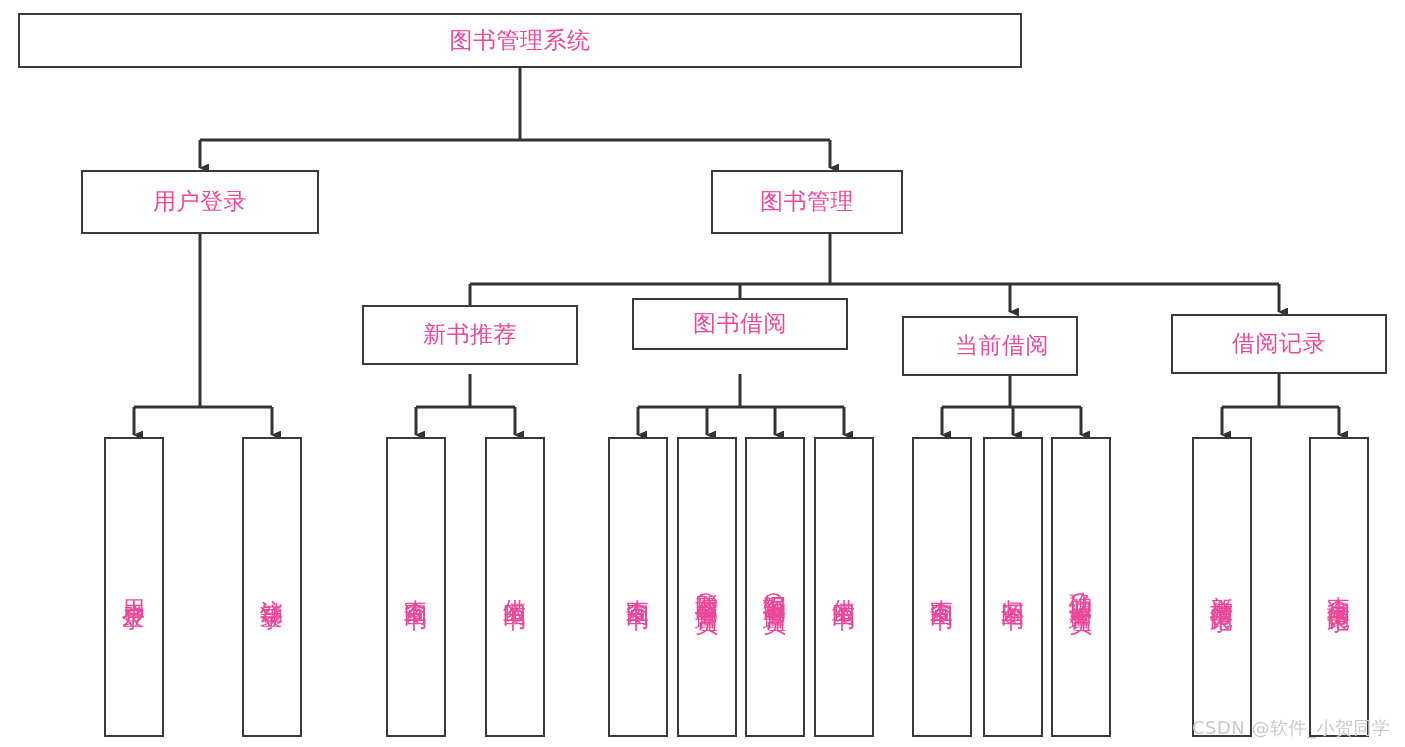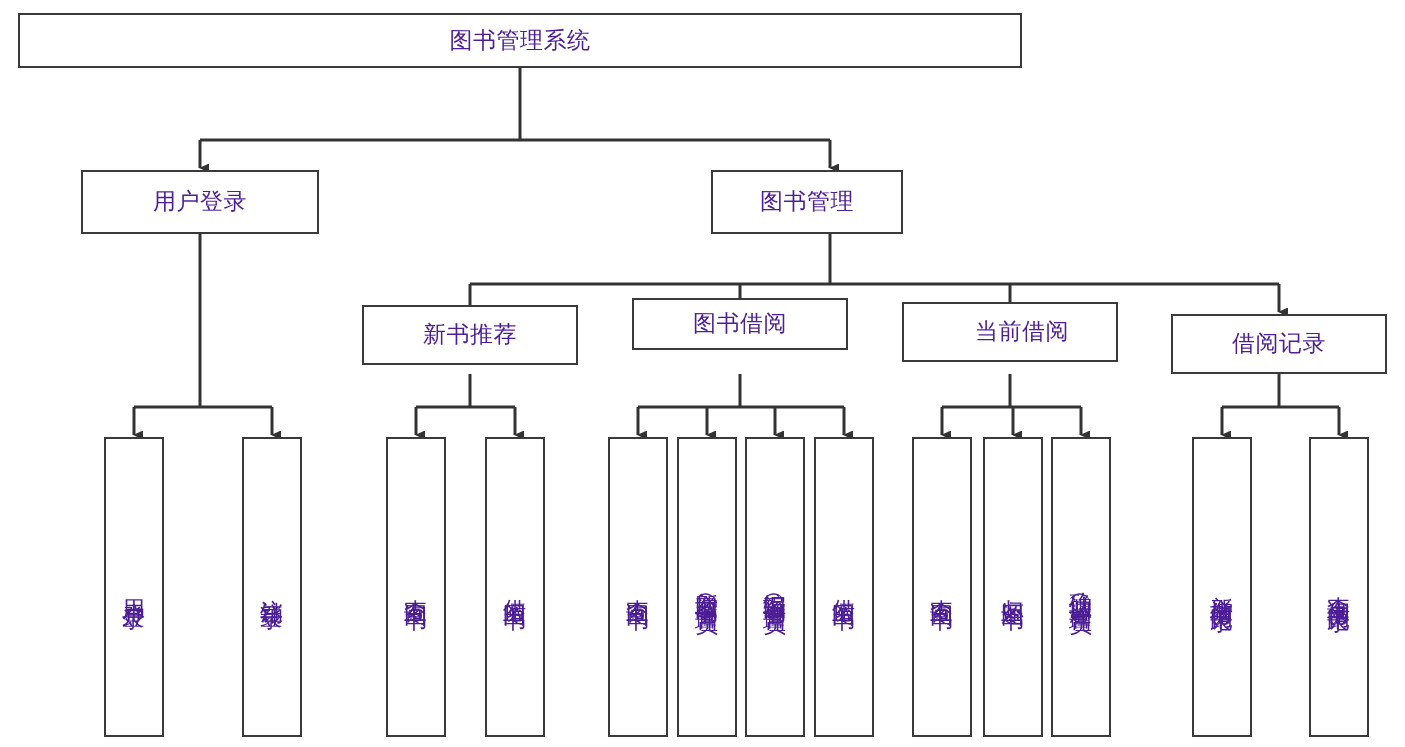"图书管理系统" .node-label { color: #4c1d95 -> #ec4899 }
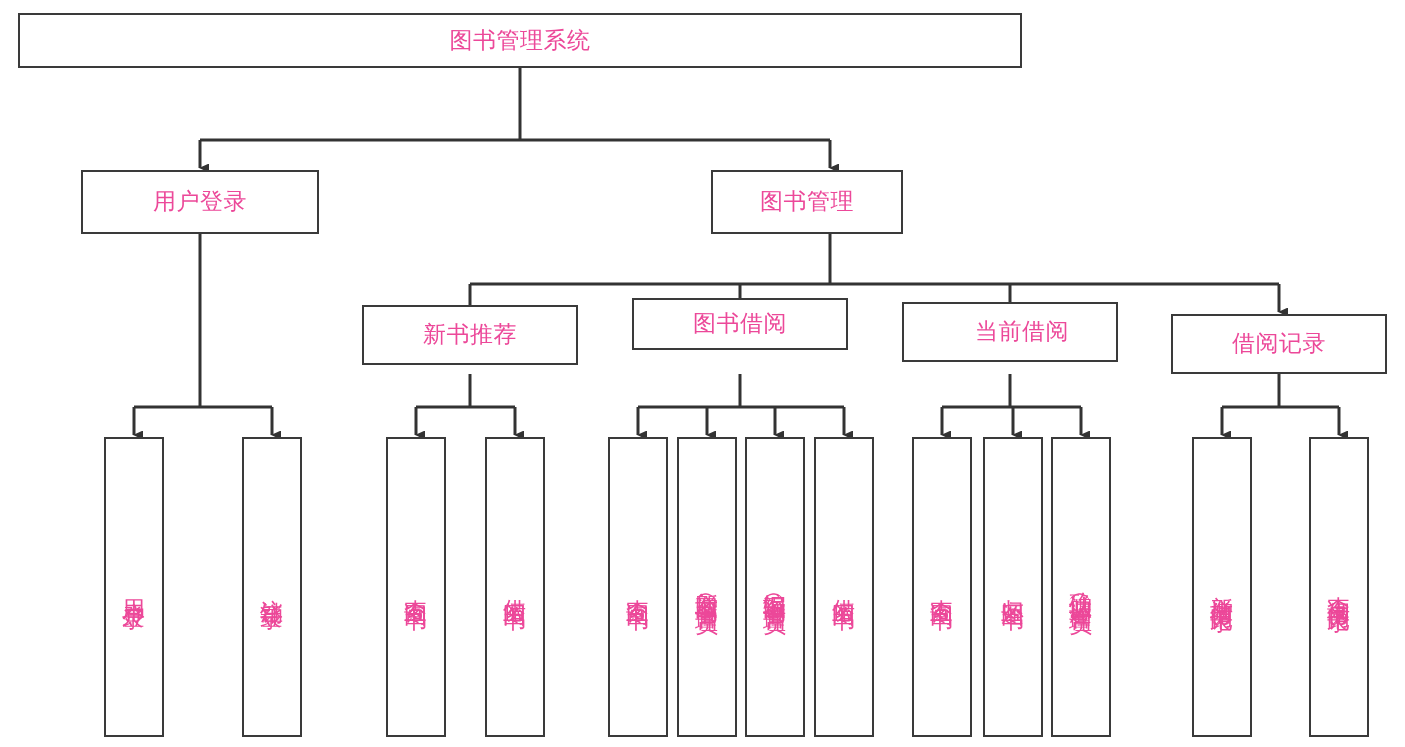"当前借阅" div.node { top: 302px -> 316px; width: 216px -> 176px }
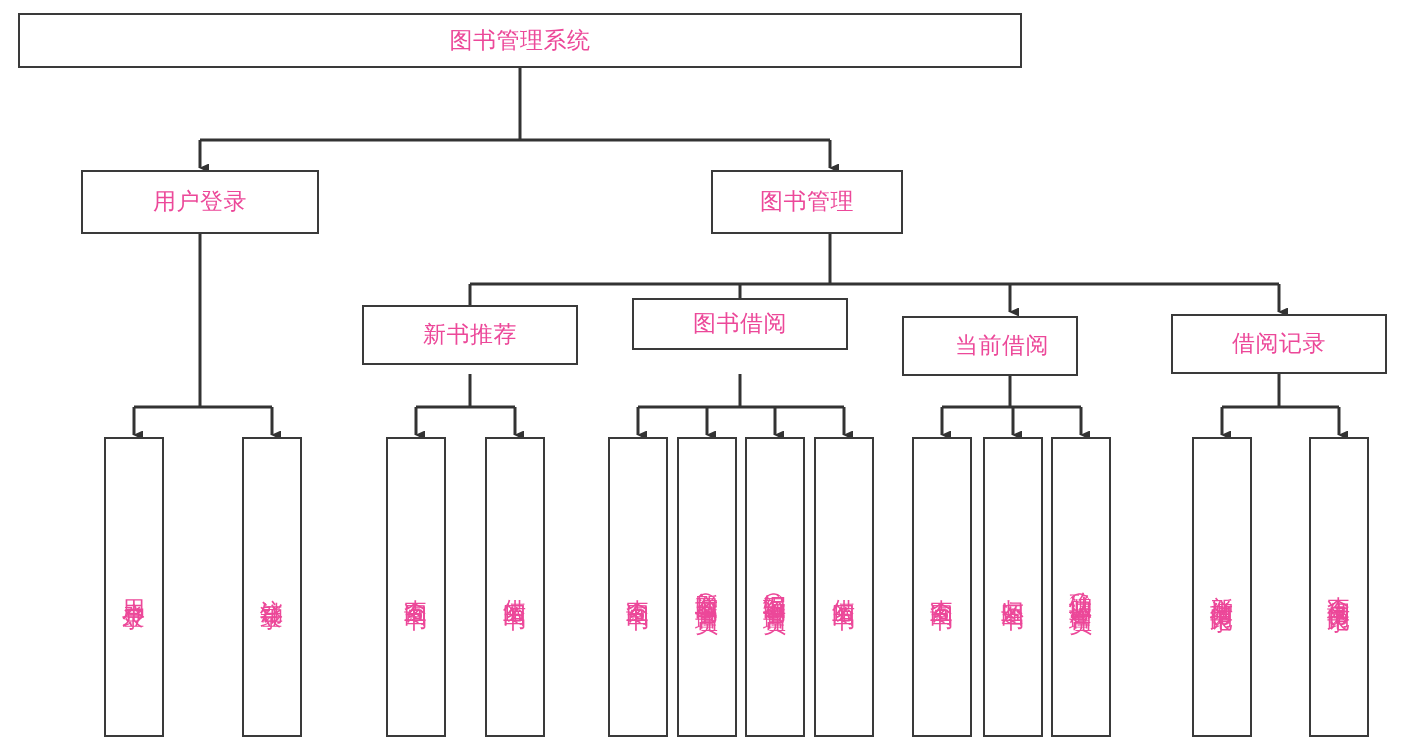"CSDN @软件_小贺同学" div.watermark { html: none -> <div>CSDN @软件_小贺同学</div> }
